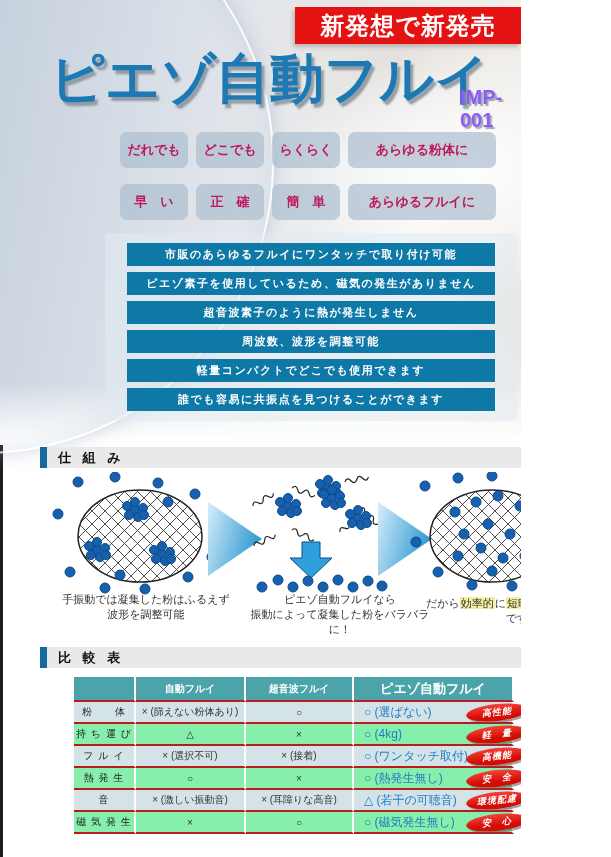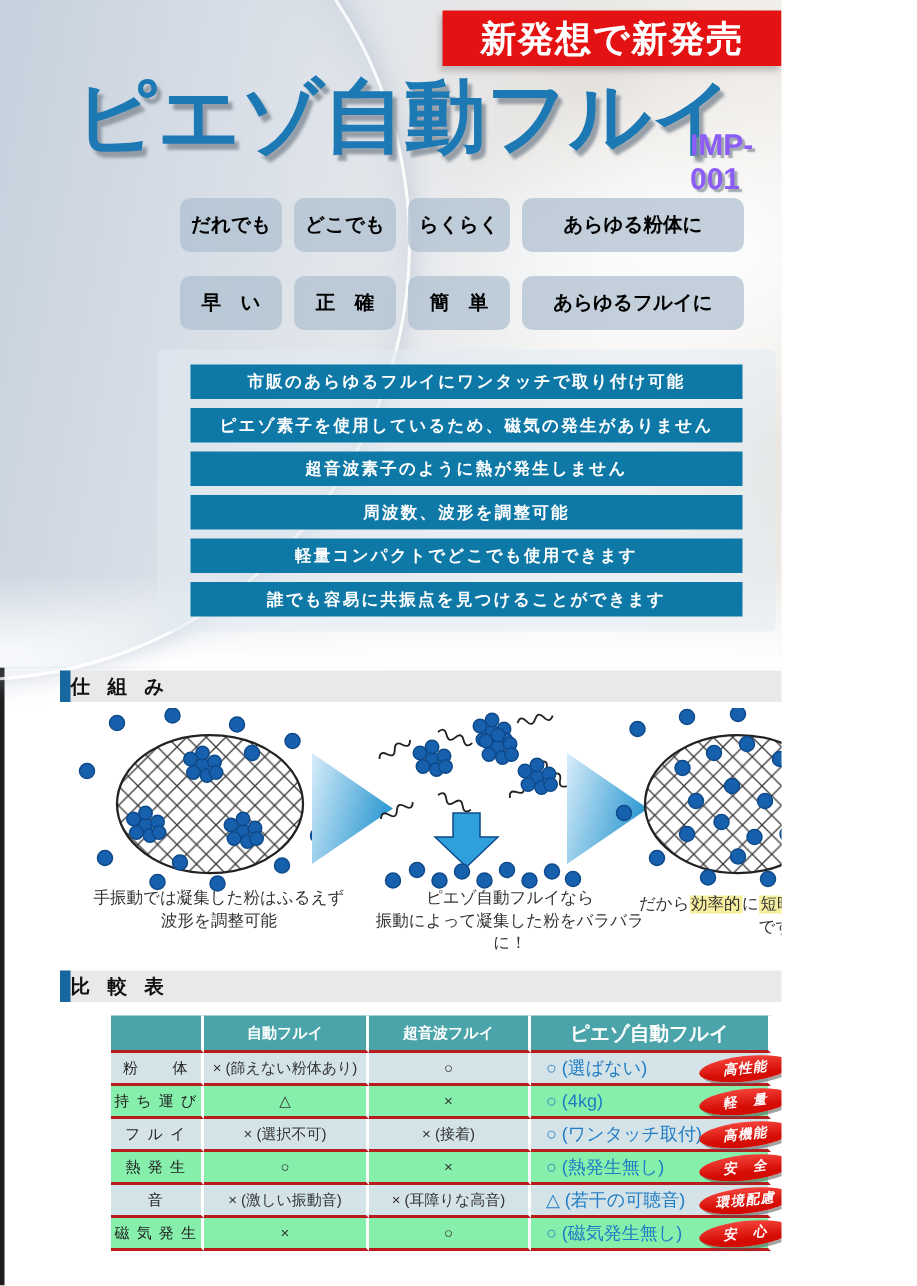"だれでも" .chip { color: #000000 -> #be185d }
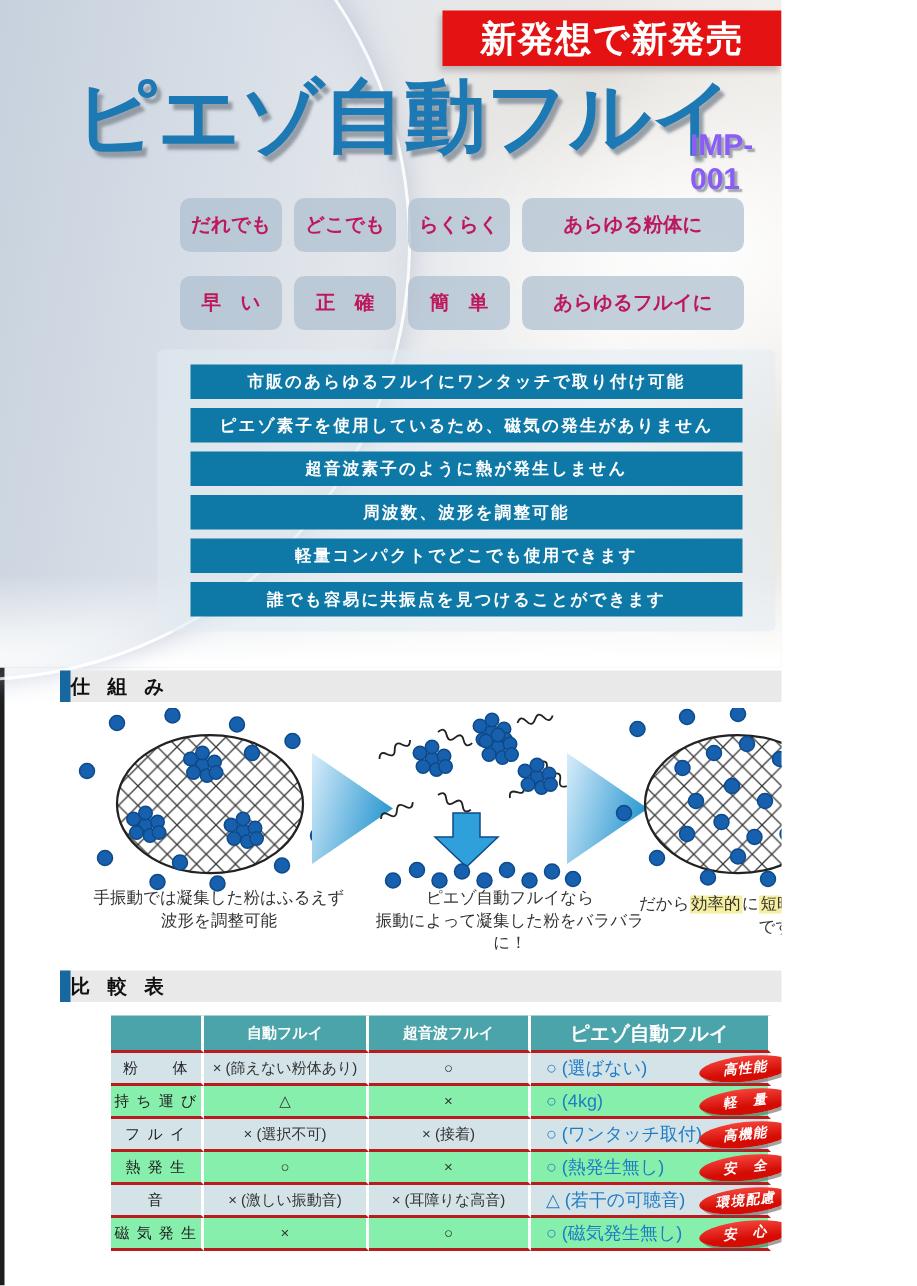"仕 組 み" .shead span { padding-left: none -> 11px }
